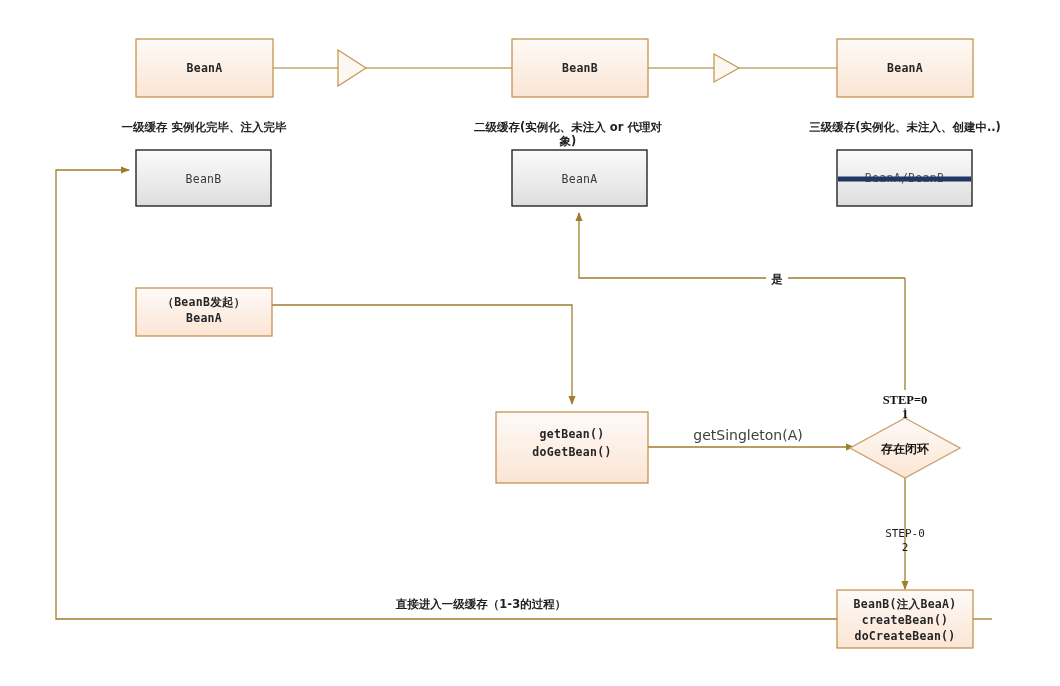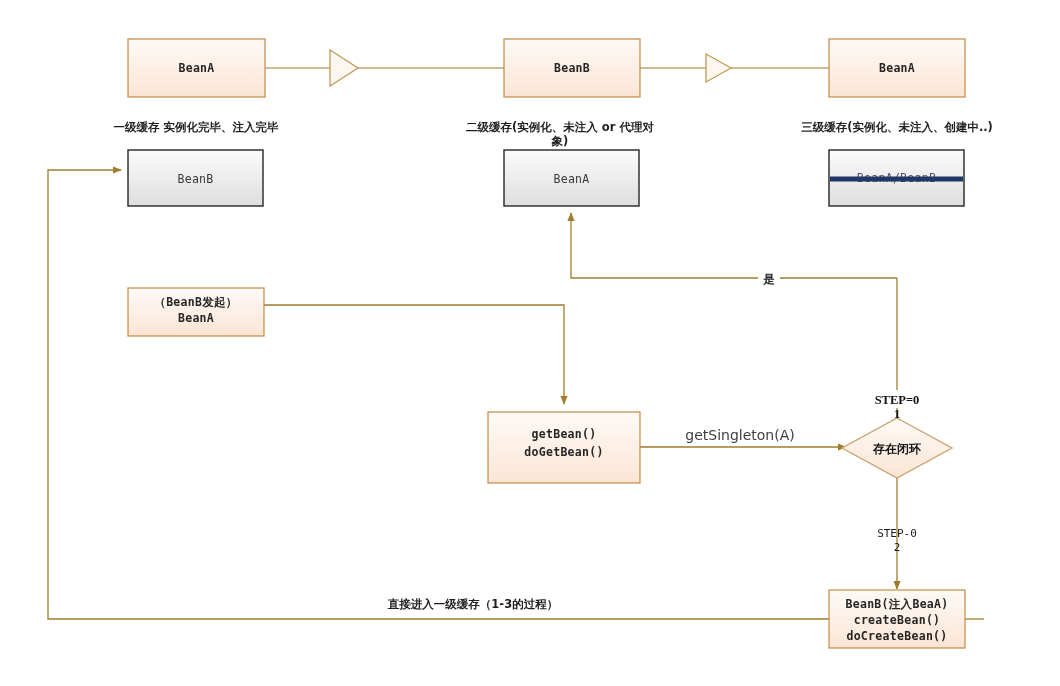"BeanA" #canvas { margin-left: none -> 8px }
